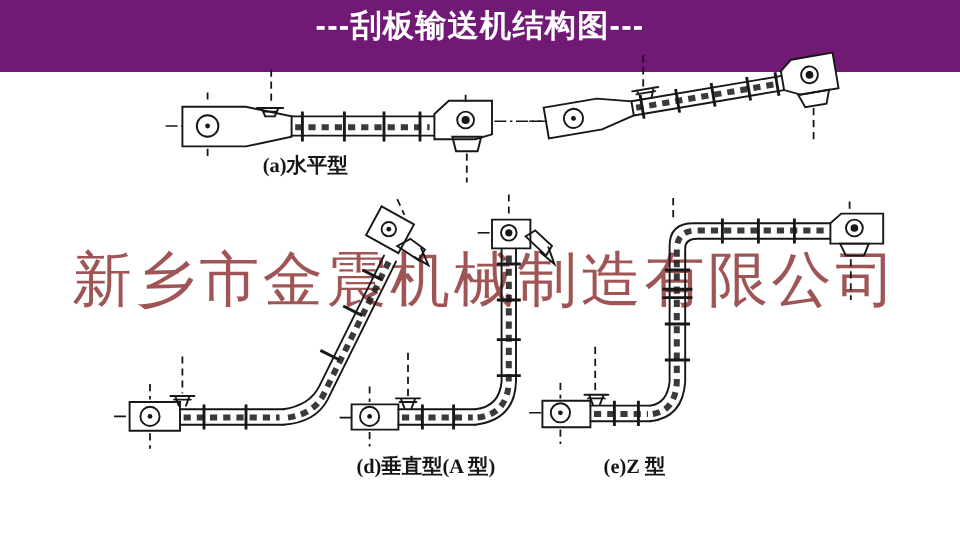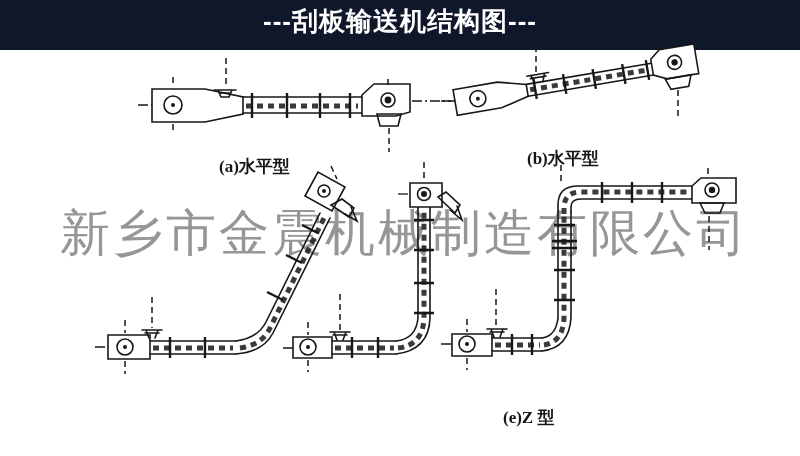"---刮板输送机结构图---" .header { background: #0f172a -> #701a75; height: 50px -> 60px }
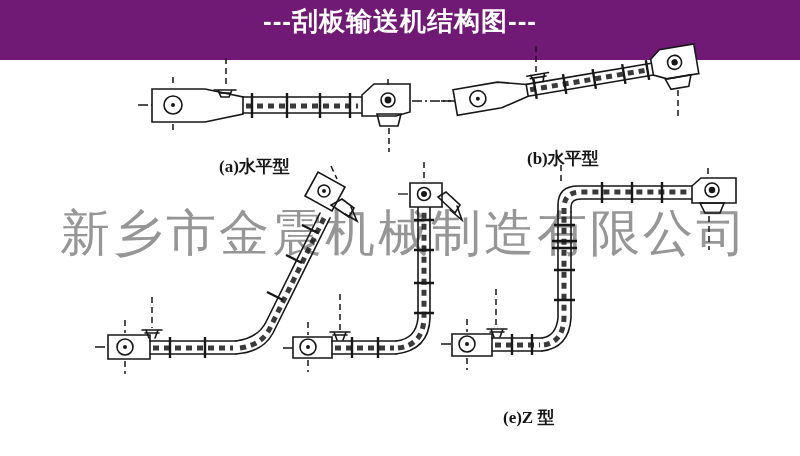"(a)水平型" .label { margin-top: 29px -> none }
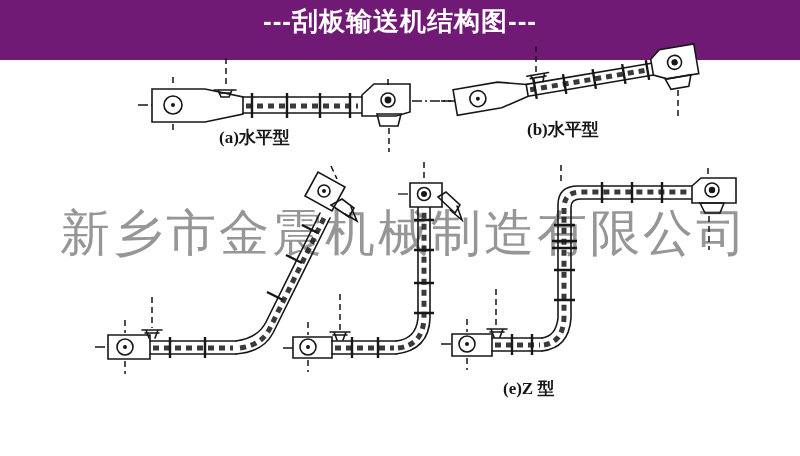"(b)水平型" div.label { html: <div>(b)水平型</div> -> none }
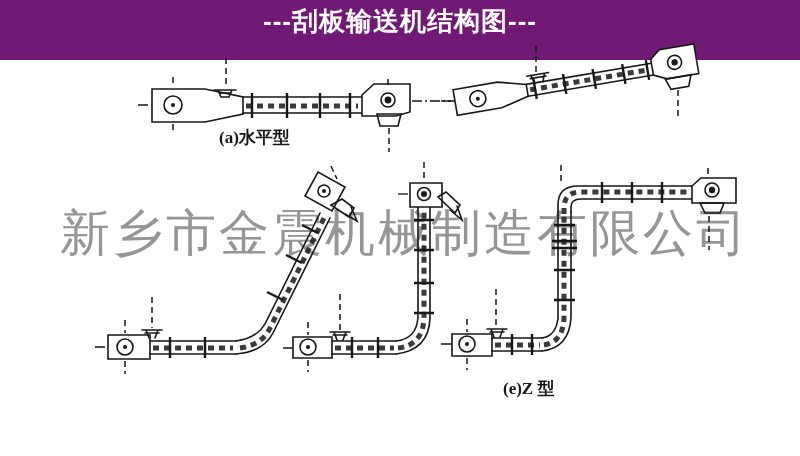"新乡市金震机械制造有限公司" .watermark { color: #737373 -> #7f1d1d }
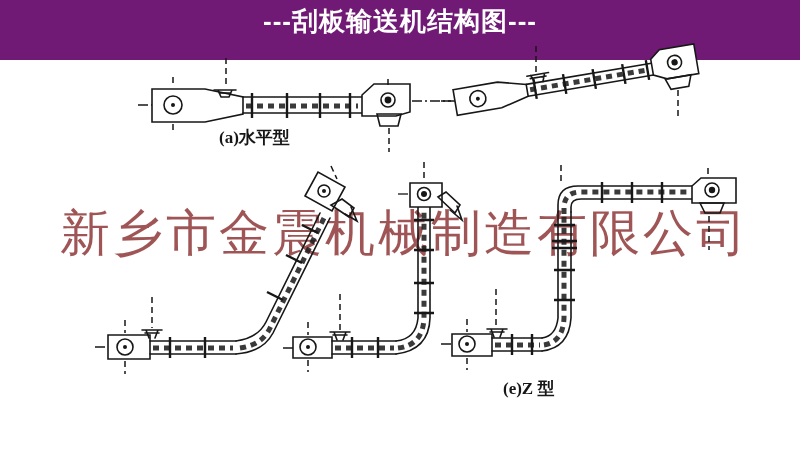"(d)垂直型(A 型)" div.label { html: none -> <div>(d)垂直型(A 型)</div> }
